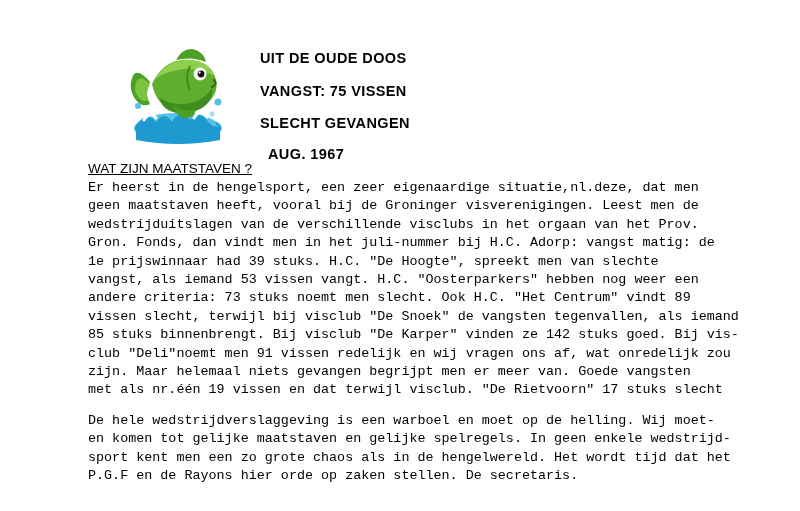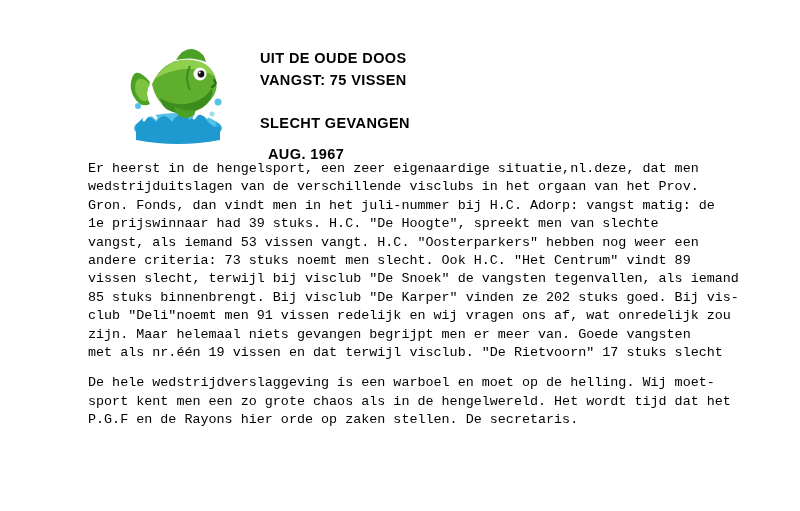"VANGST: 75 VISSEN" .header-line.l2 { top: 36px -> 47px }
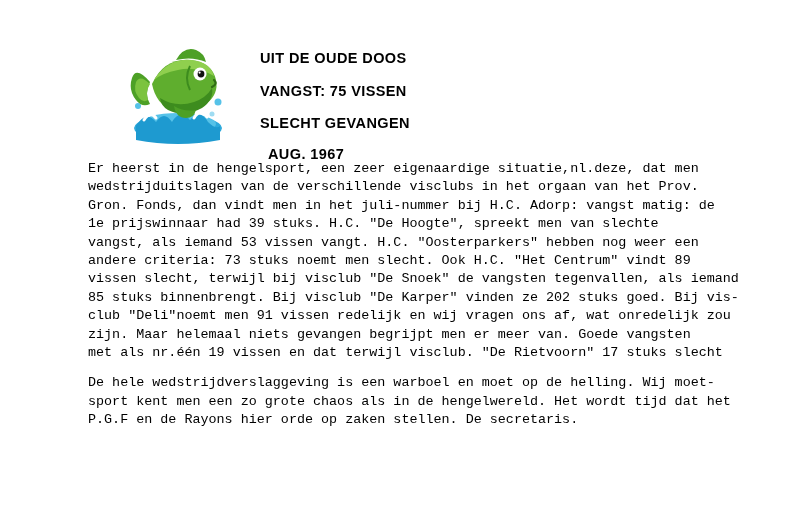"WAT ZIJN MAATSTAVEN ?" div.article-title { html: none -> <div>WAT ZIJN MAATSTAVEN ?</div> }
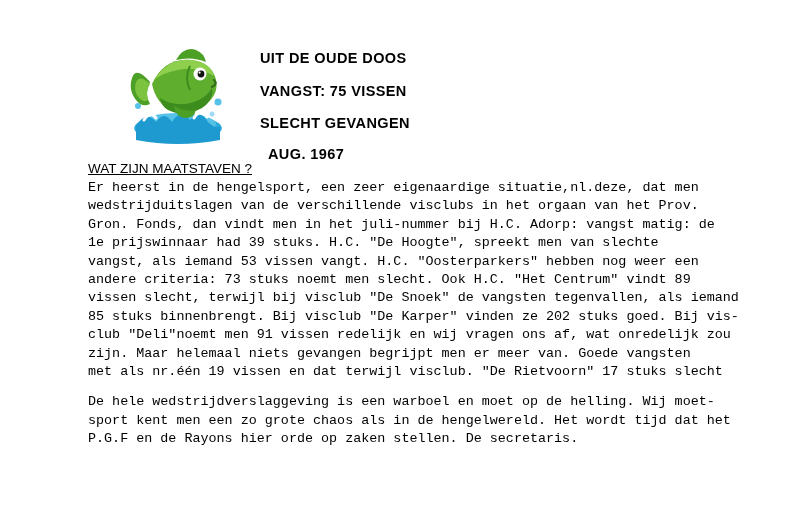"geen maatstaven heeft, vooral bij" span.line { html: none -> <span>geen maatstaven heeft, vooral bij de Groninger visverenigingen. Leest men de</span> }
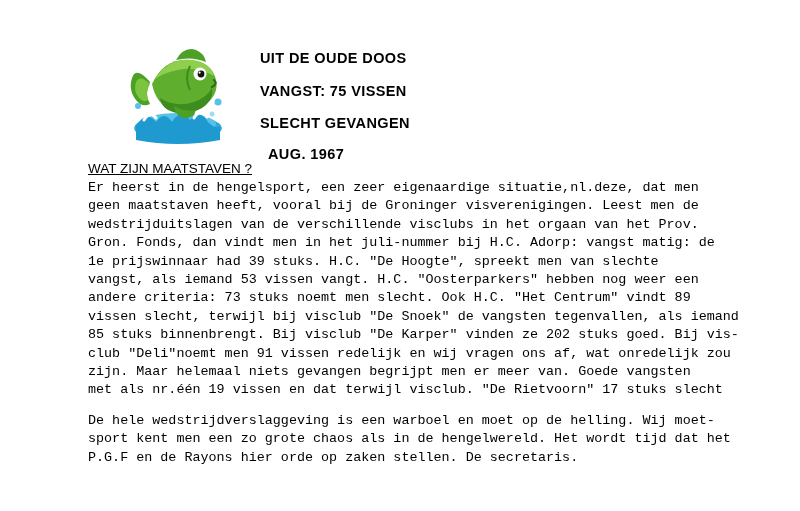"85 stuks binnenbrengt. Bij visclub" span.line { text: 202 -> 142 }
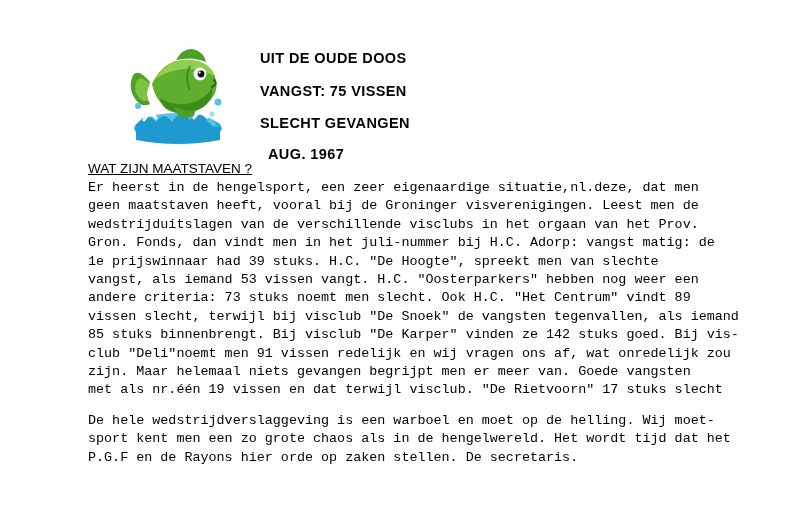"en komen tot gelijke maatstaven" span.line { html: none -> <span>en komen tot gelijke maatstaven en gelijke spelregels. In geen enkele wedstrijd-</span> }
